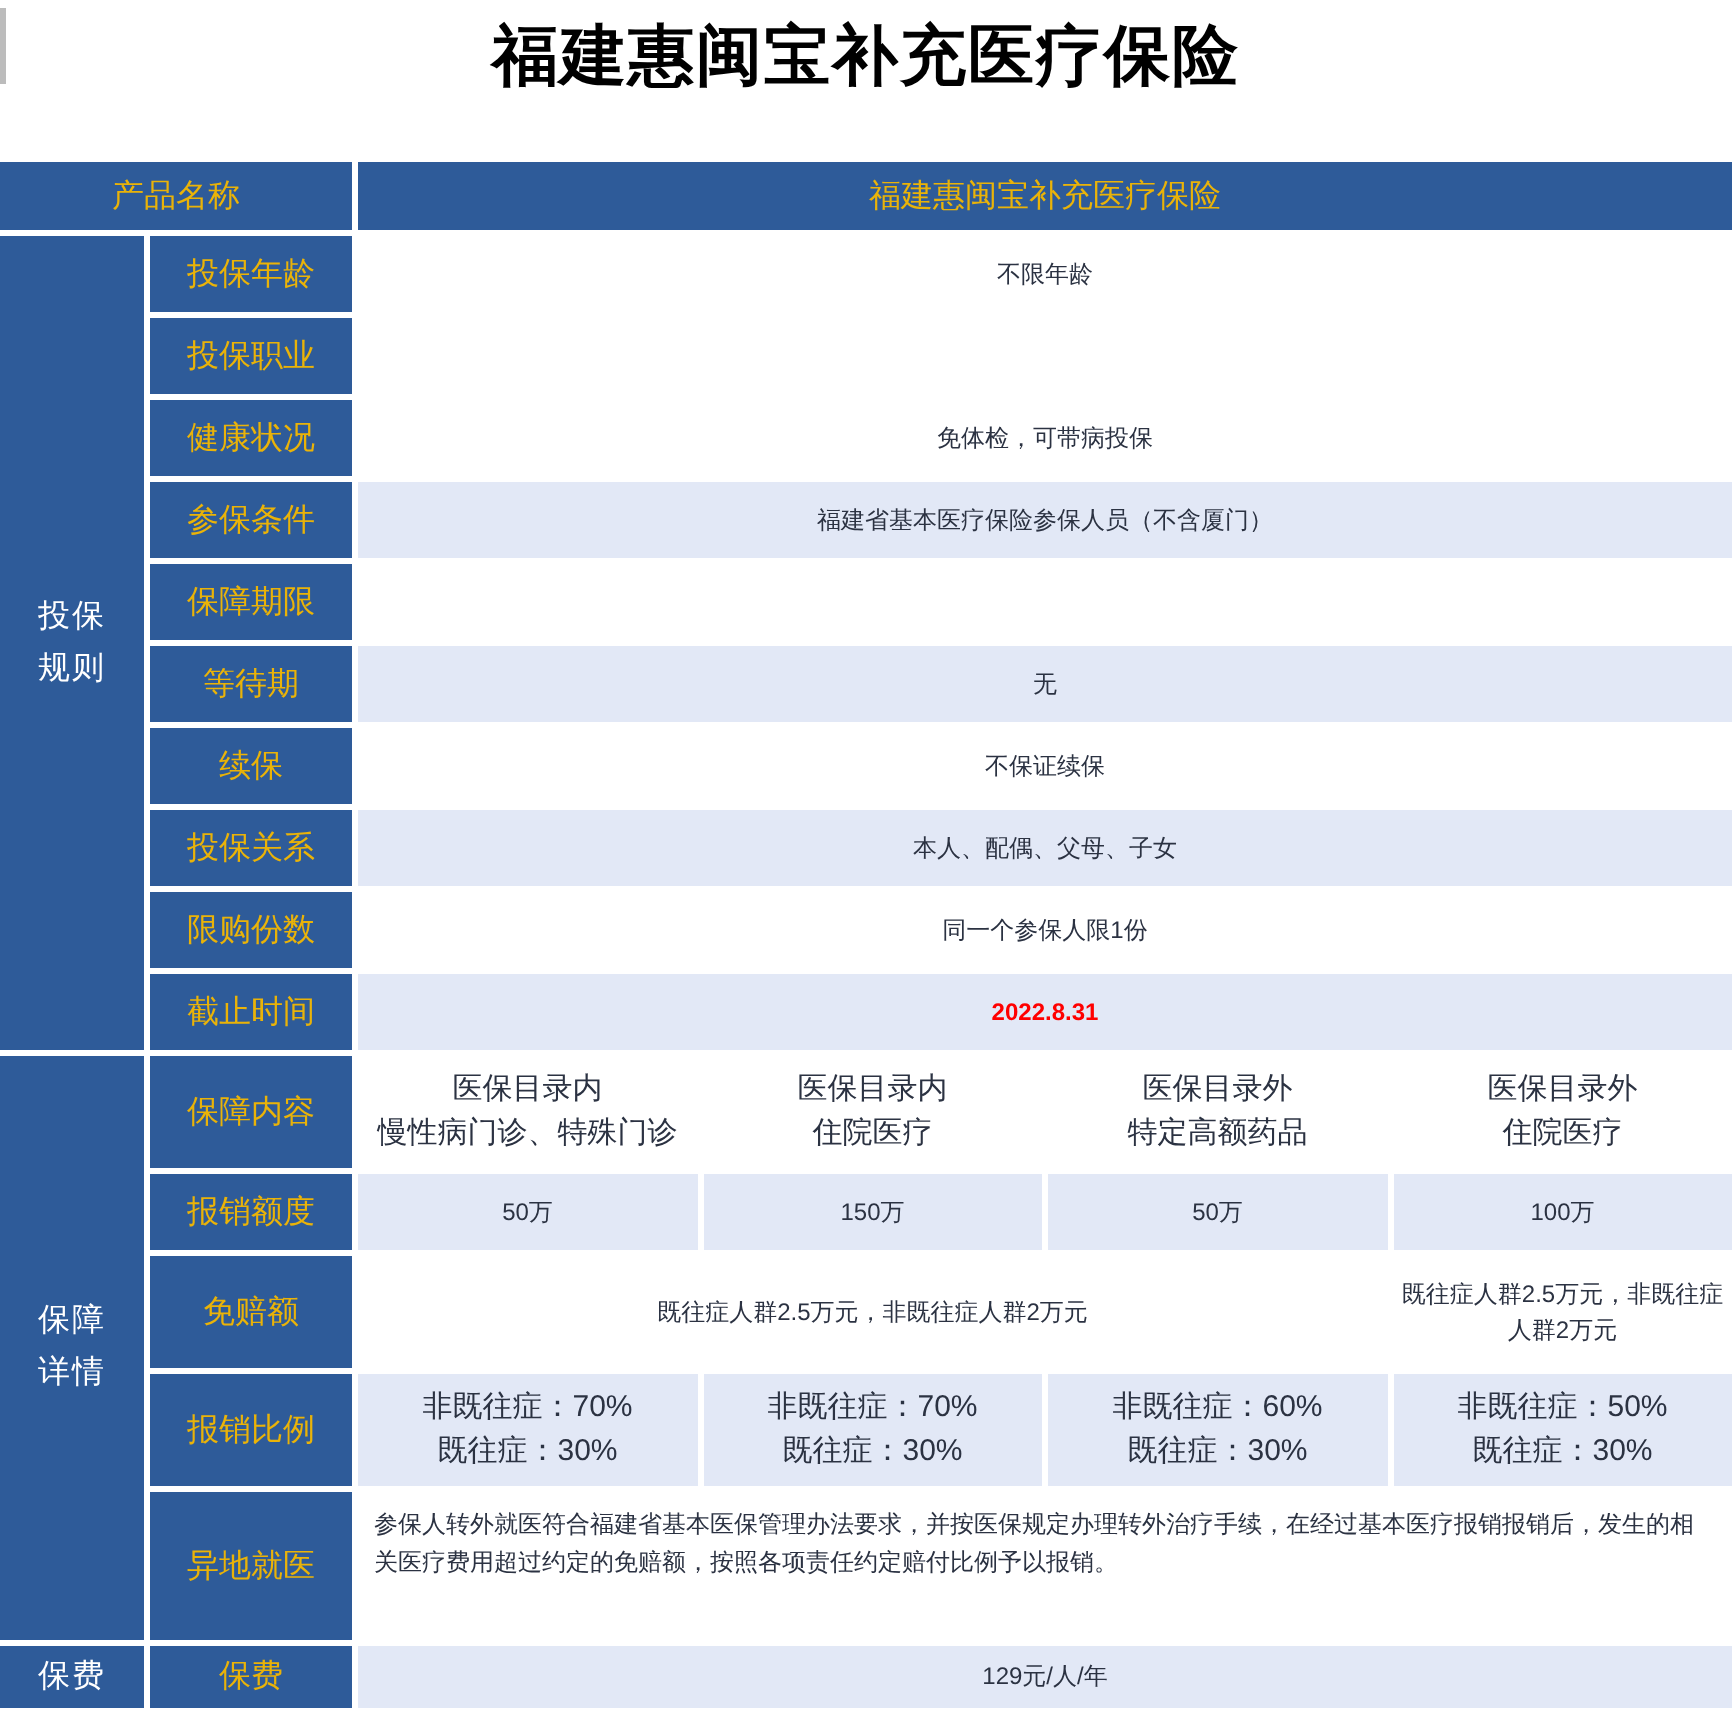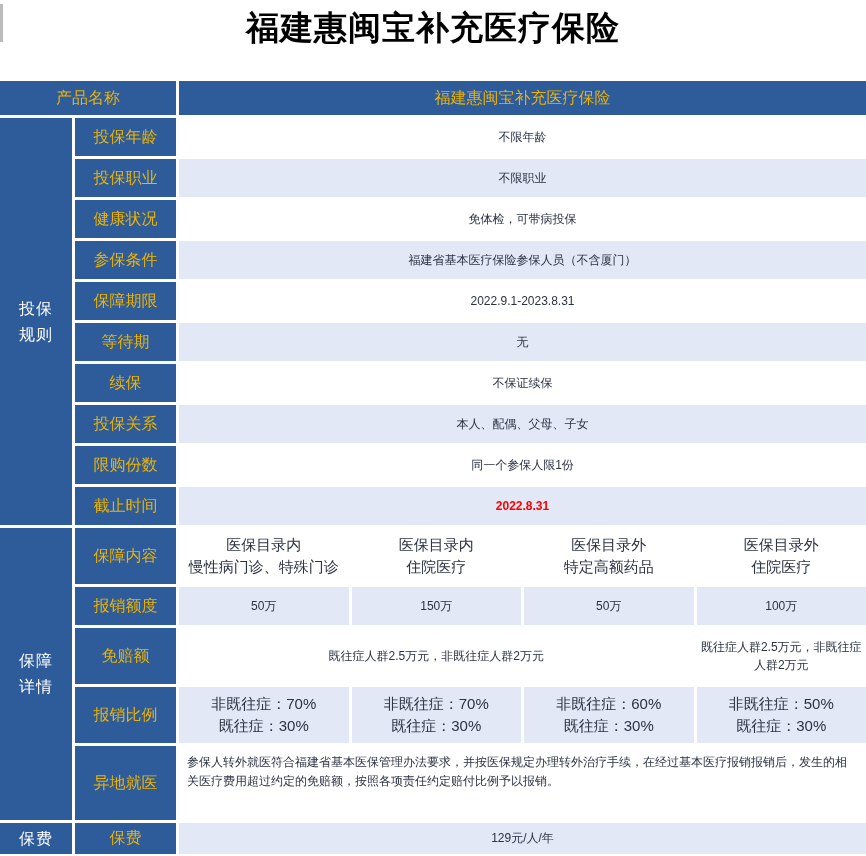"不限职业" div.val { html: <div>不限职业</div> -> none }
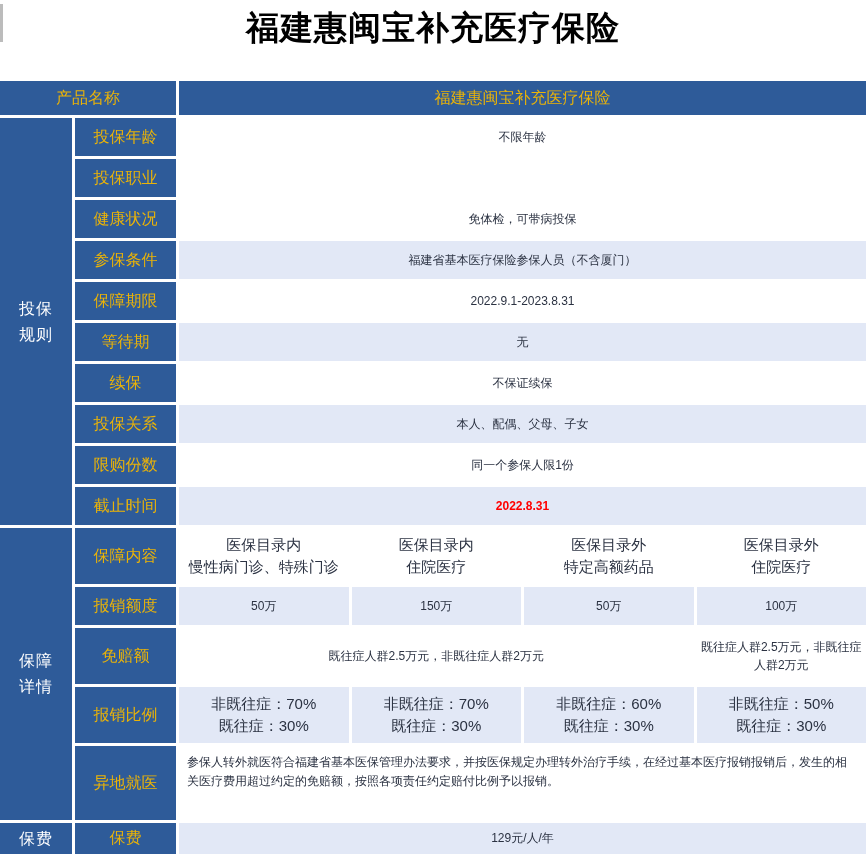"2022.9.1-2023.8.31" div.val { html: <div>2022.9.1-2023.8.31</div> -> none }
